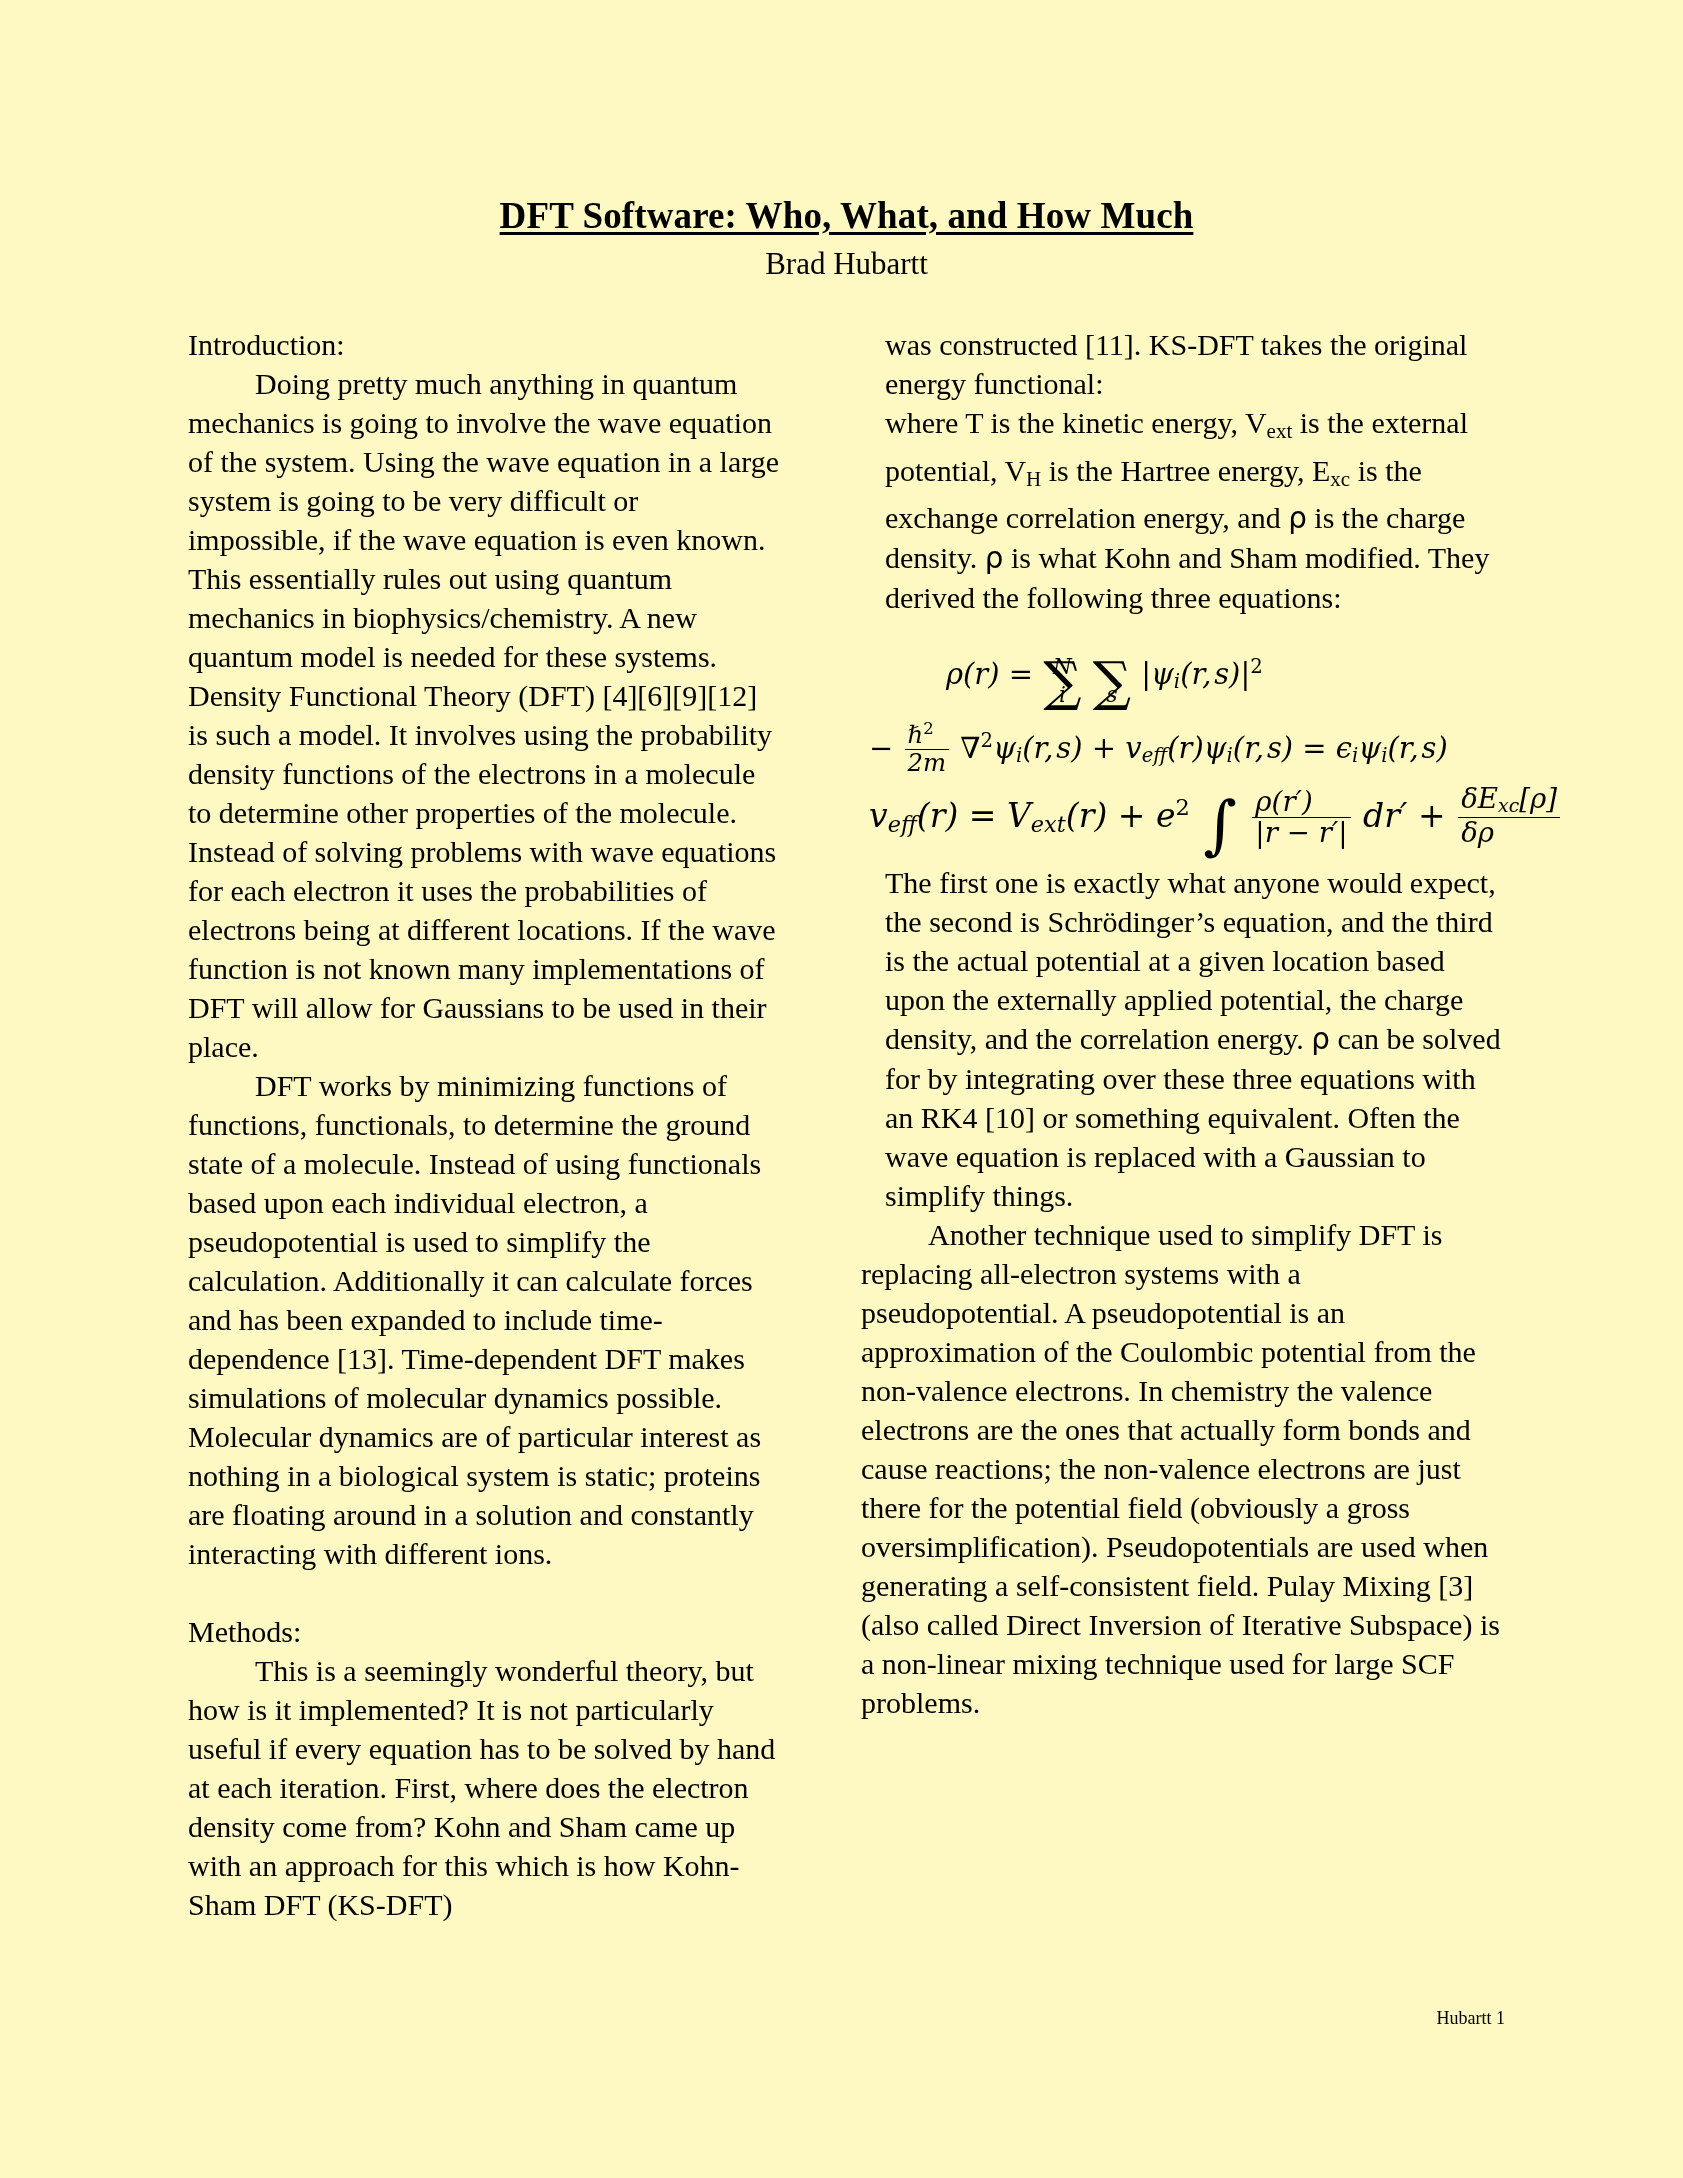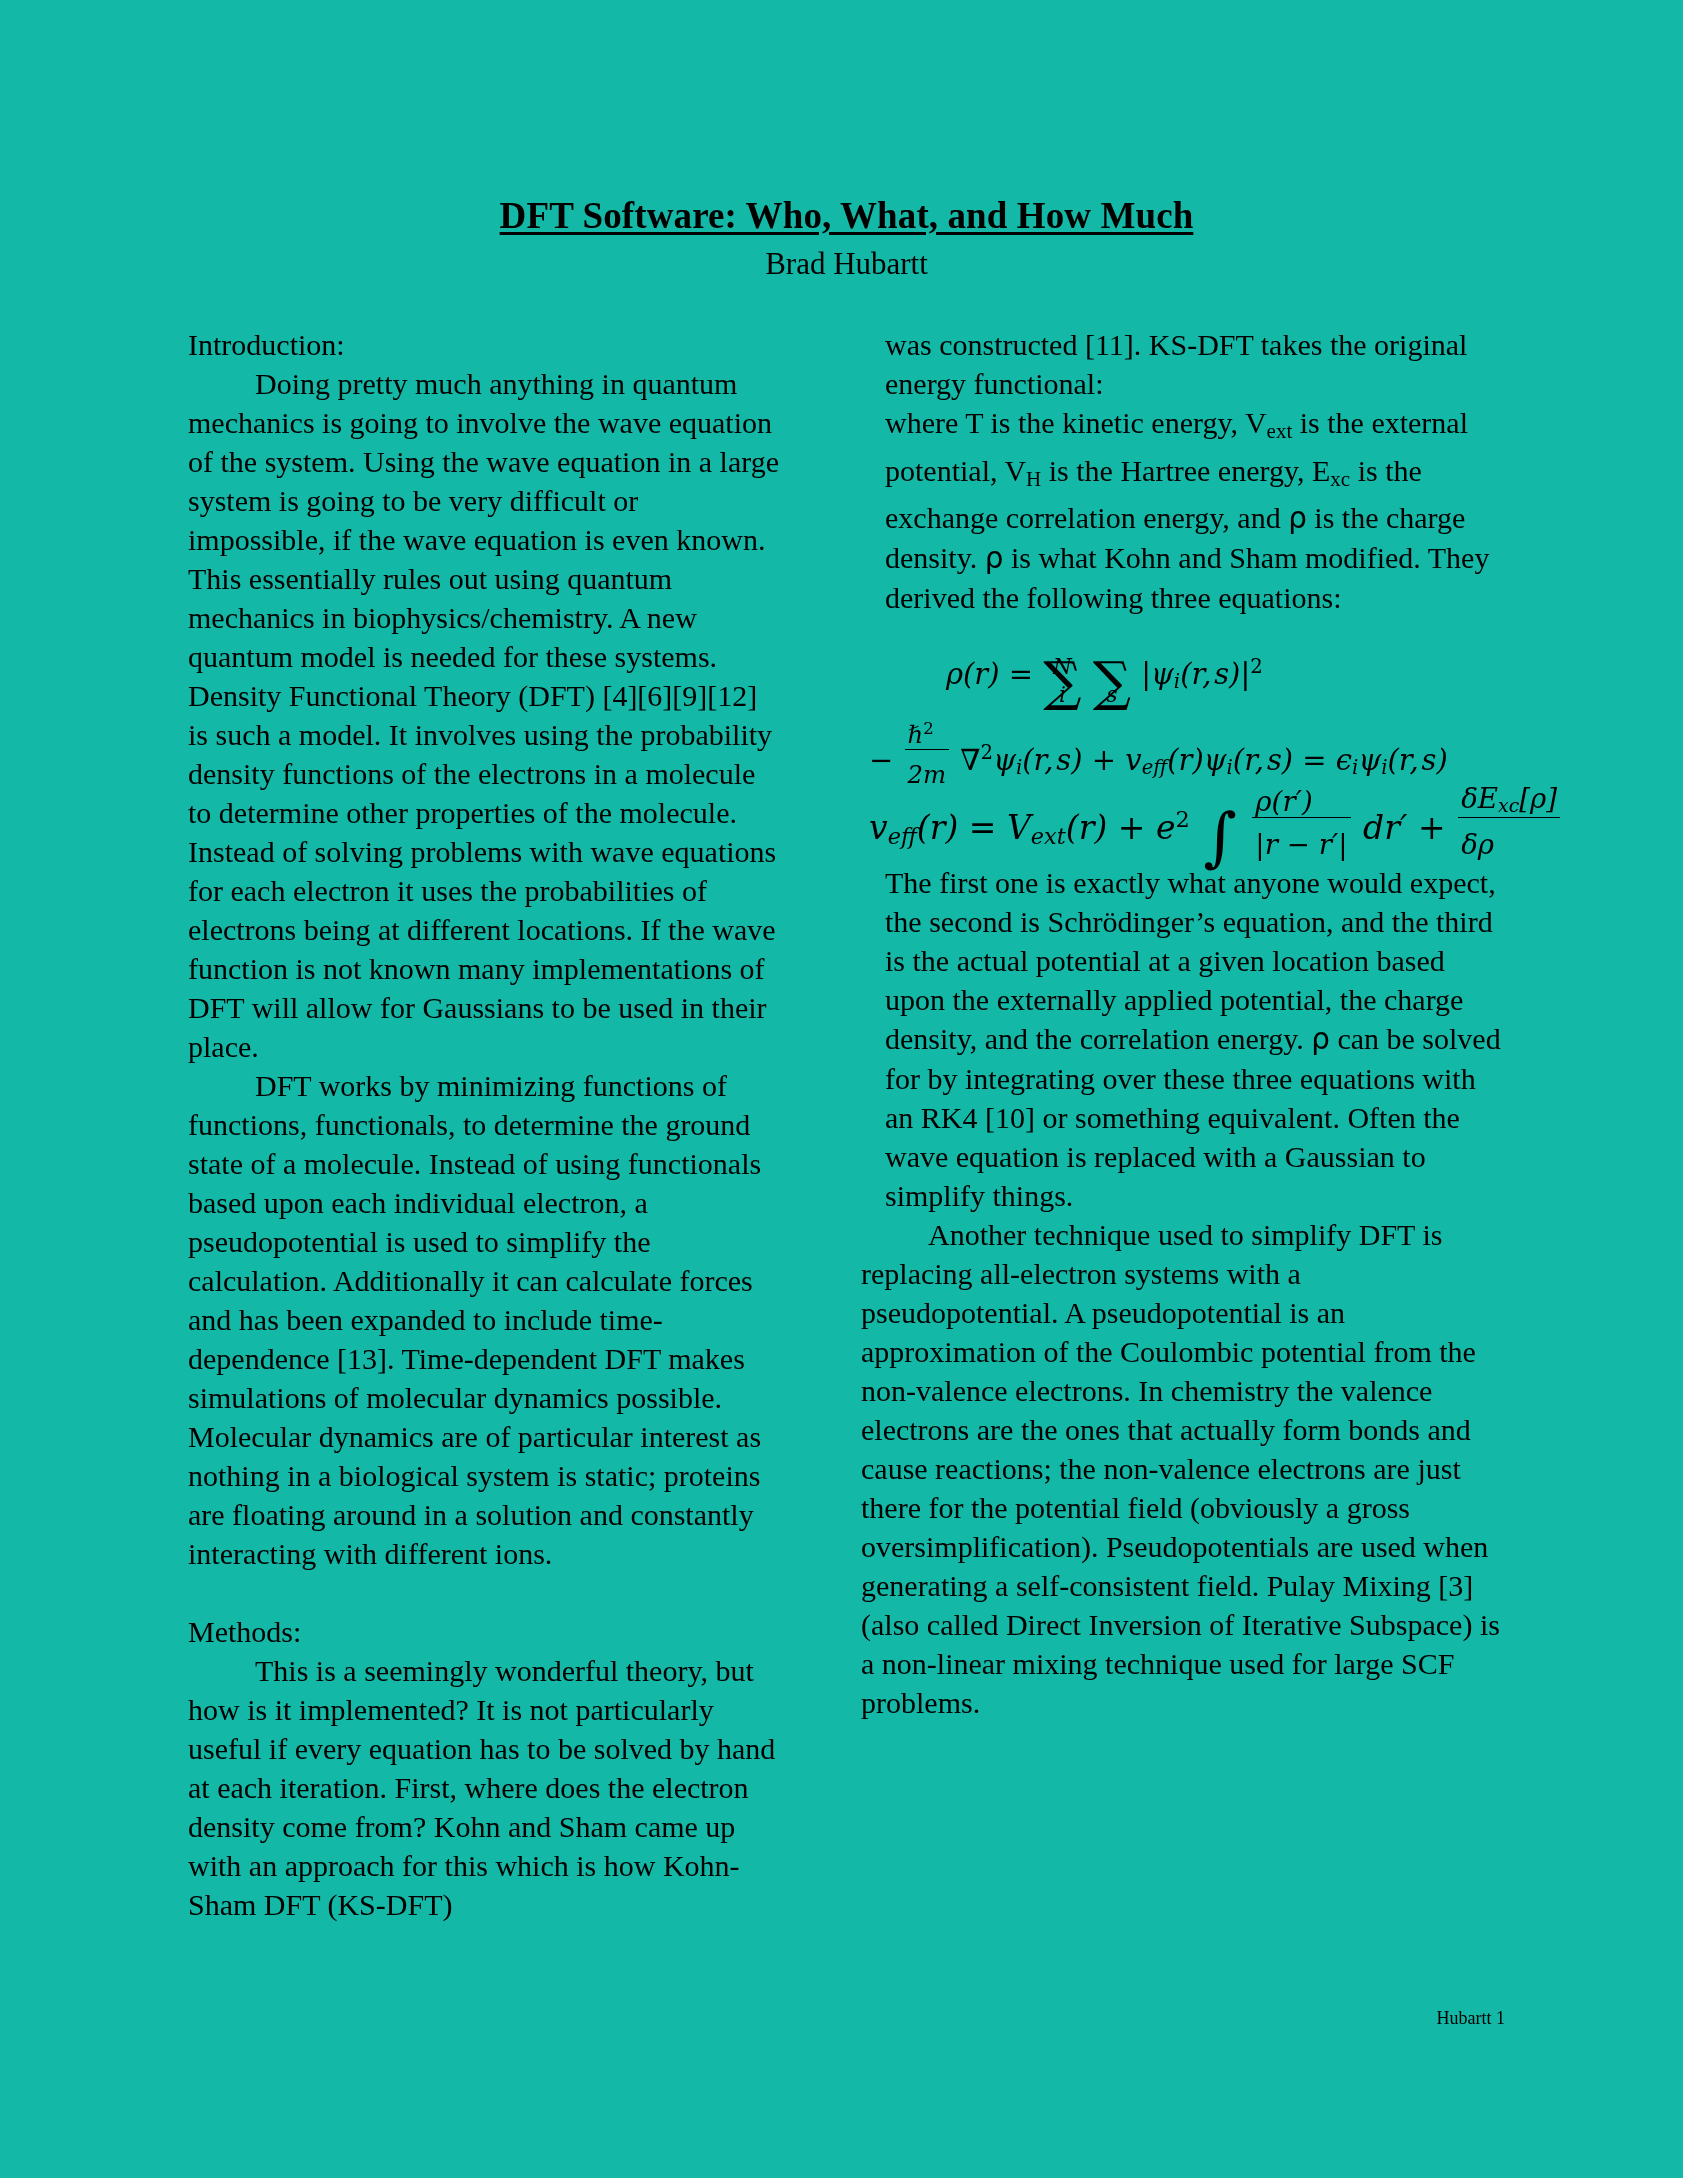"DFT Software: Who, What, and" .page { background: #14b8a6 -> #fef9c3 }
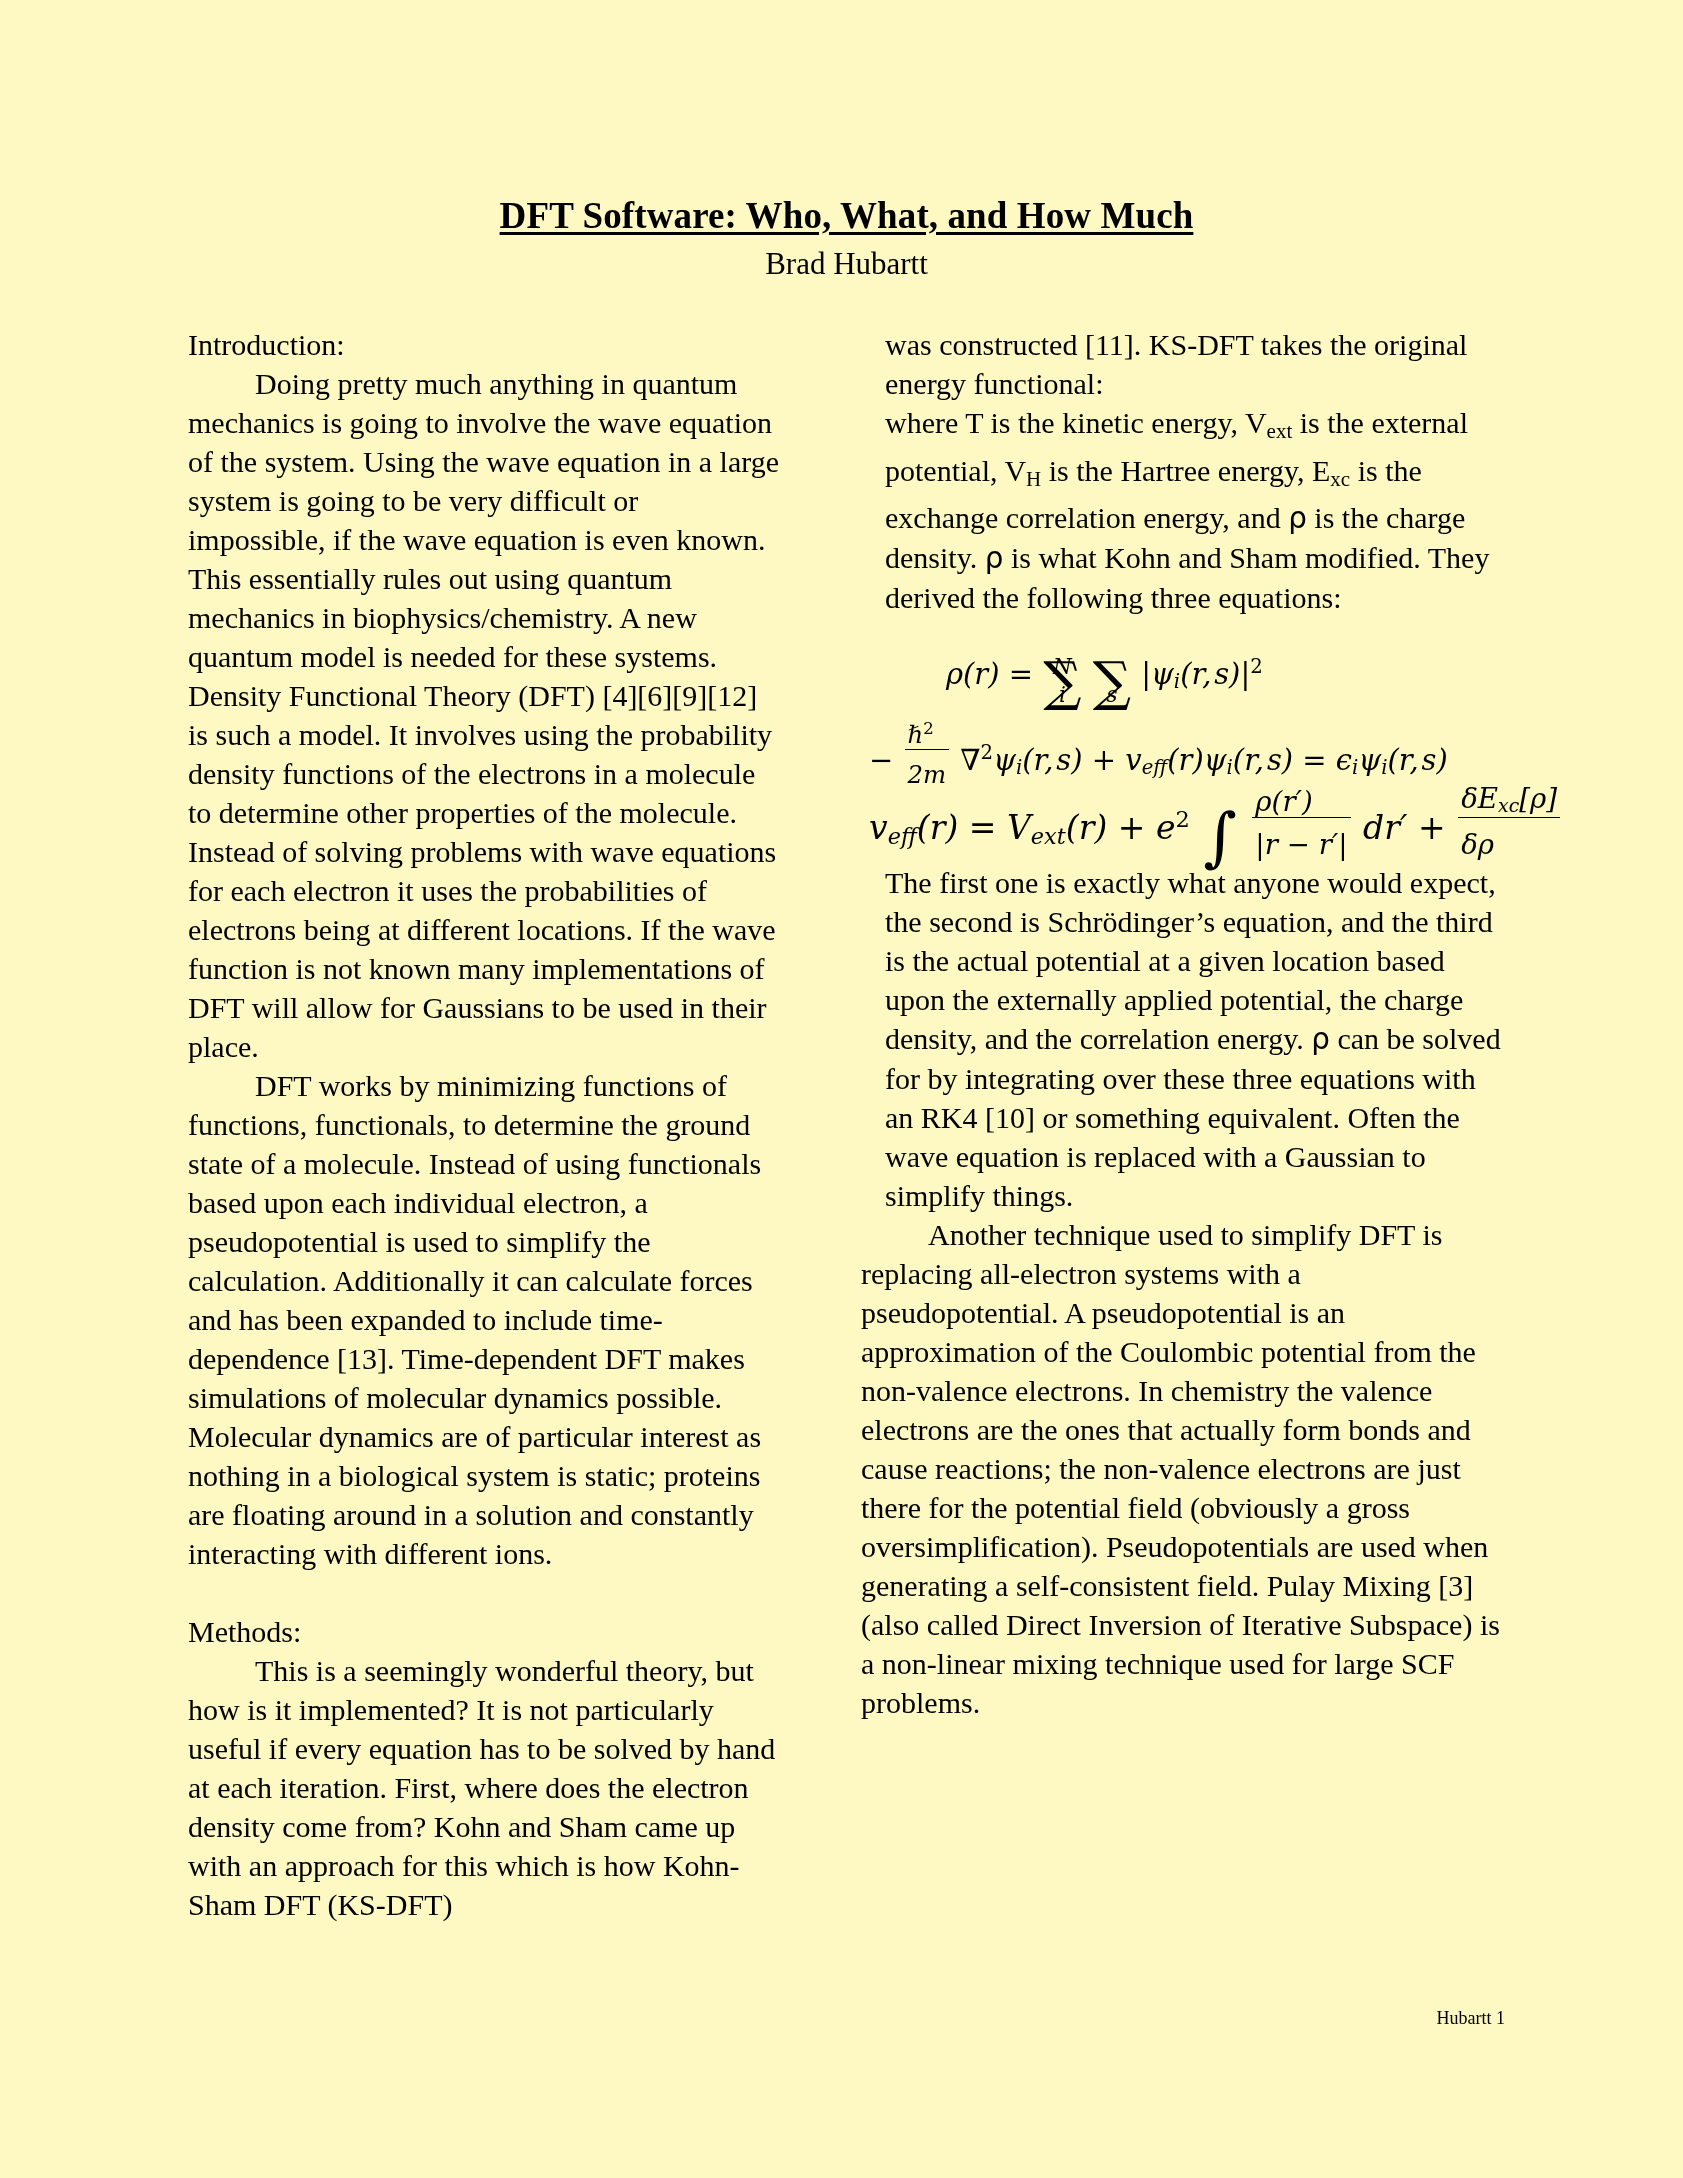"2m" .frac .den { padding: 12px 3px -> 0 3px }
